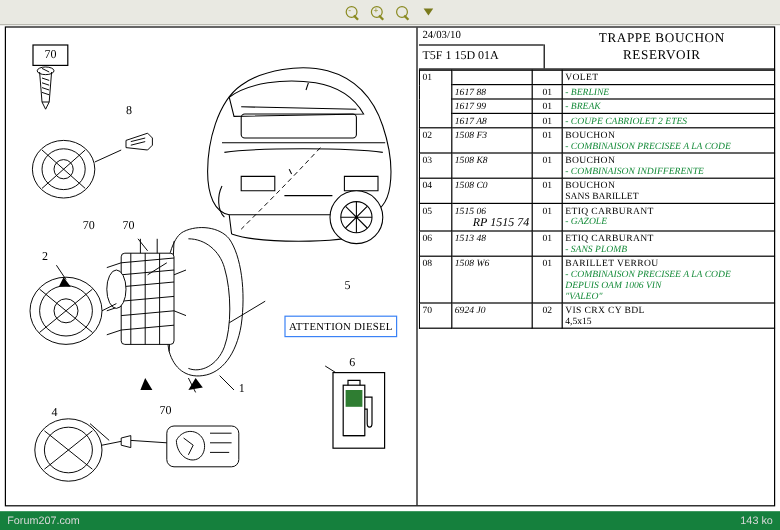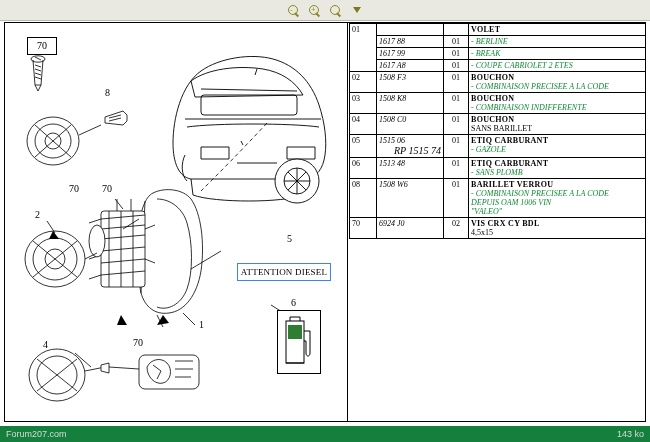"24/03/10" div.rp-head { html: none -> <div> <div>24/03/10</div> <div></div> <div>T5F 1 15D 01A</div> <div></div> <div>TRAPPE BOUCHON</div> <div>RESERVOIR</div> </div> }
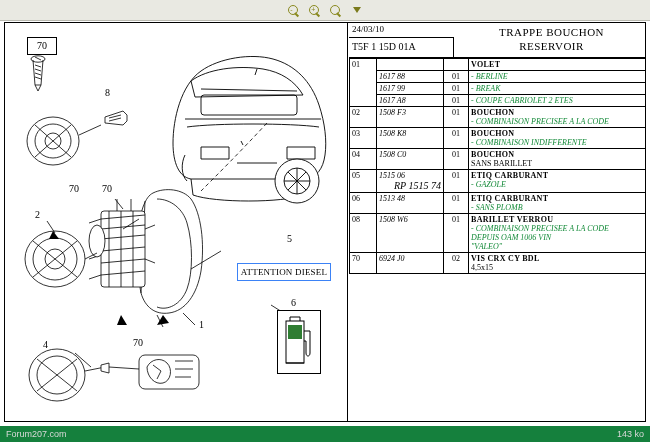"VOLET" .grp { font-weight: bold -> normal }
